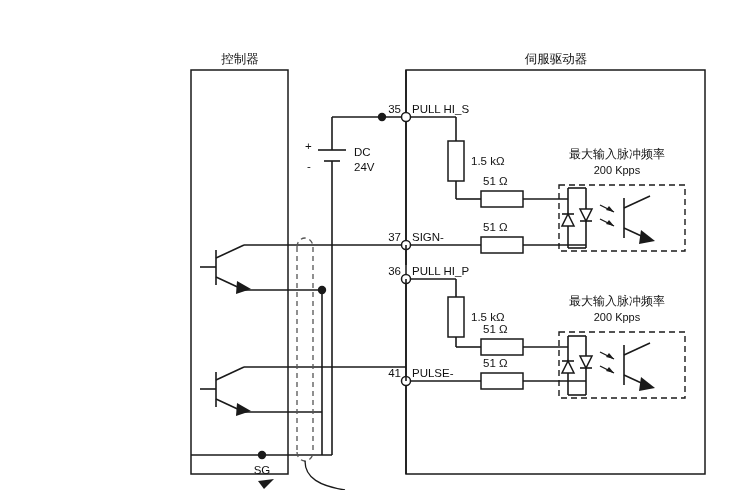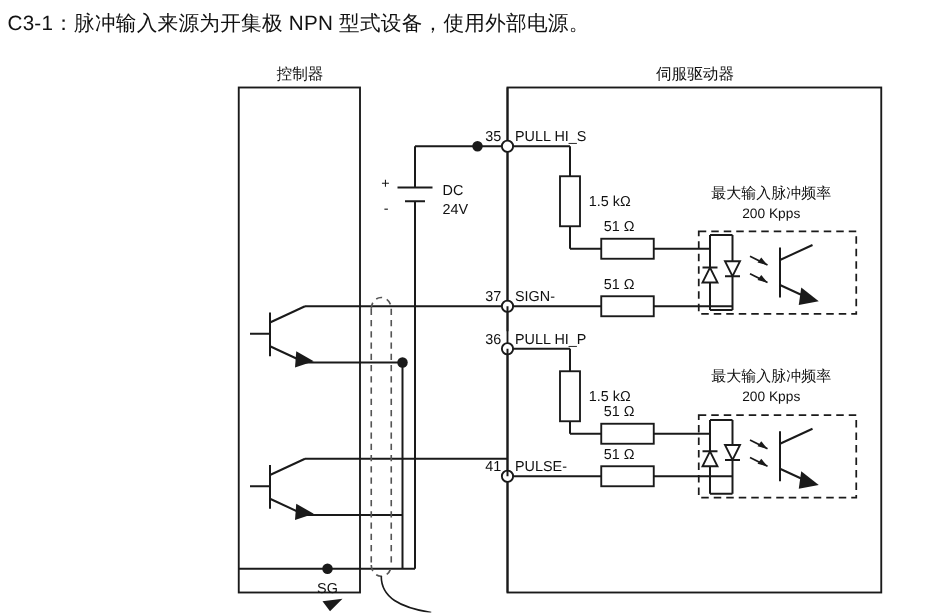"C3-1：脉冲输入来源为开集极 NPN 型式设备，使用外部电源。" div { html: <div>C3-1：脉冲输入来源为开集极 NPN 型式设备，使用外部电源。</div> -> none }
